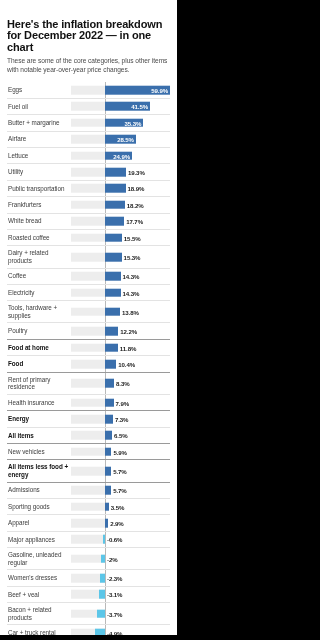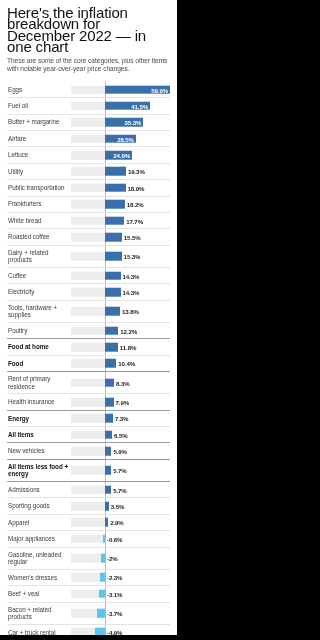"Here's the inflation breakdown for" .title { font-size: 15px -> 11px; font-weight: normal -> bold; margin: 0 0 4px 0 -> 12px 0 4px 0 }
